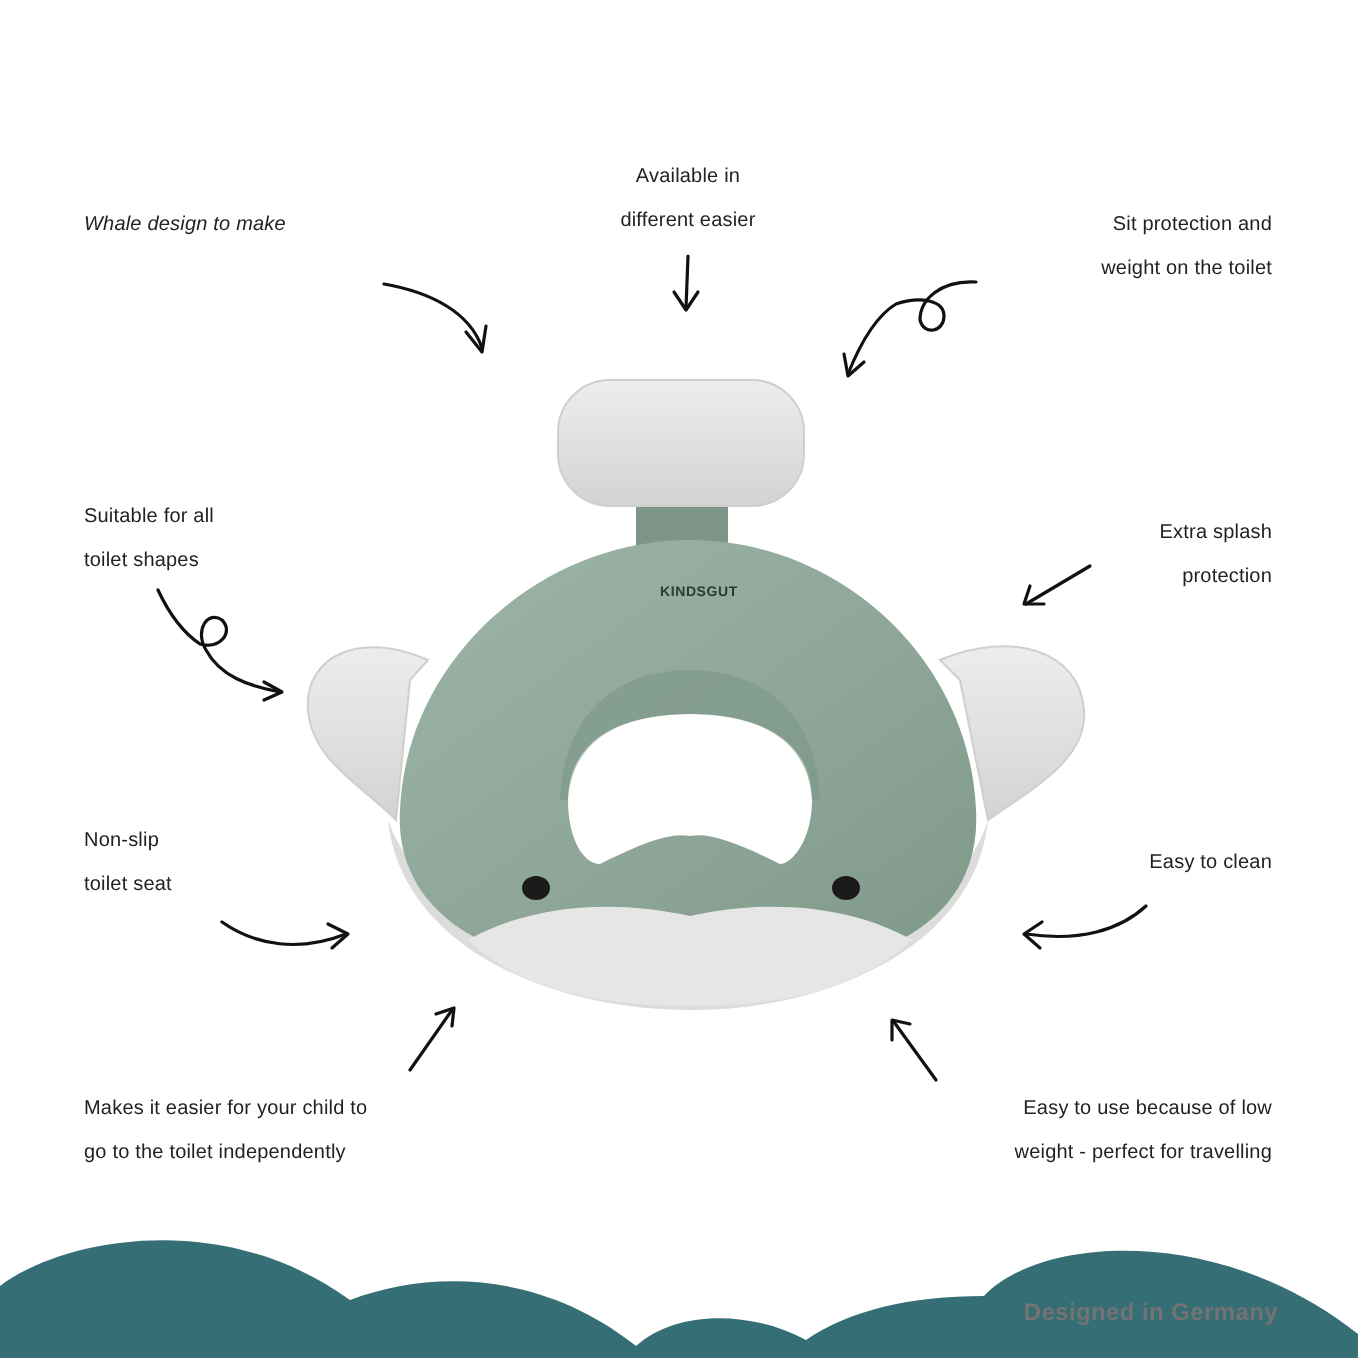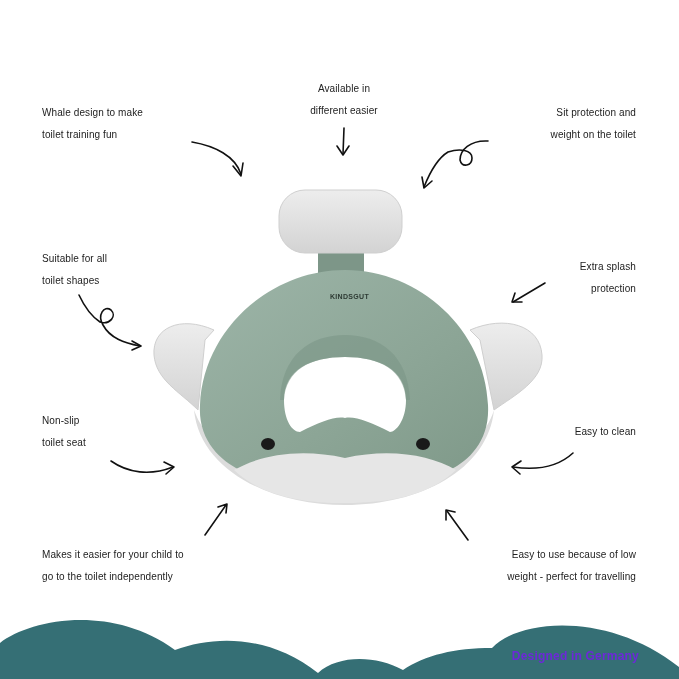"Whale design to make" div.caption { font-style: none -> italic }
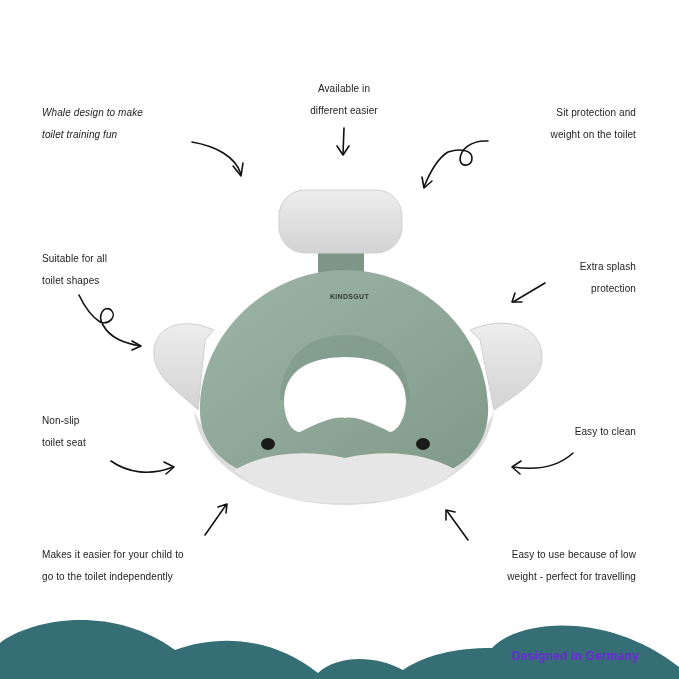"toilet training fun" span { html: <span>toilet training fun</span> -> none }
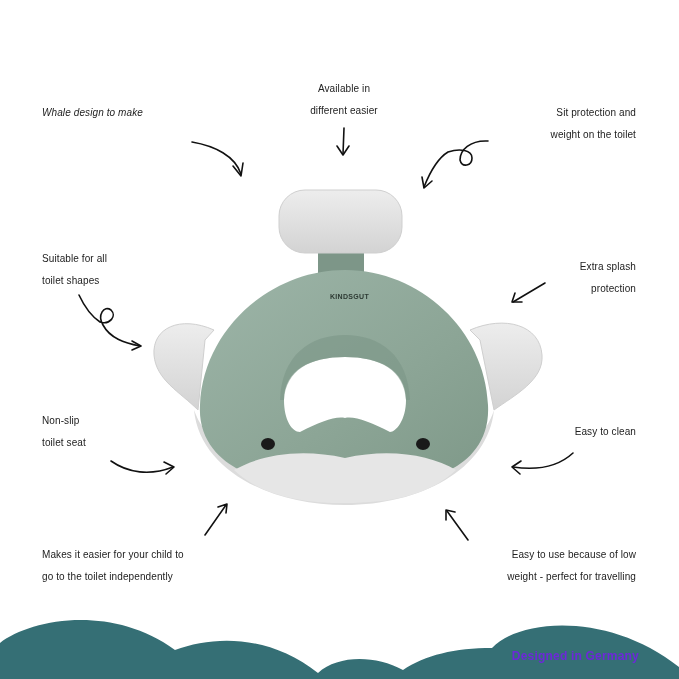"Designed in Germany" .footer-text { color: #6d28d9 -> #737373 }
